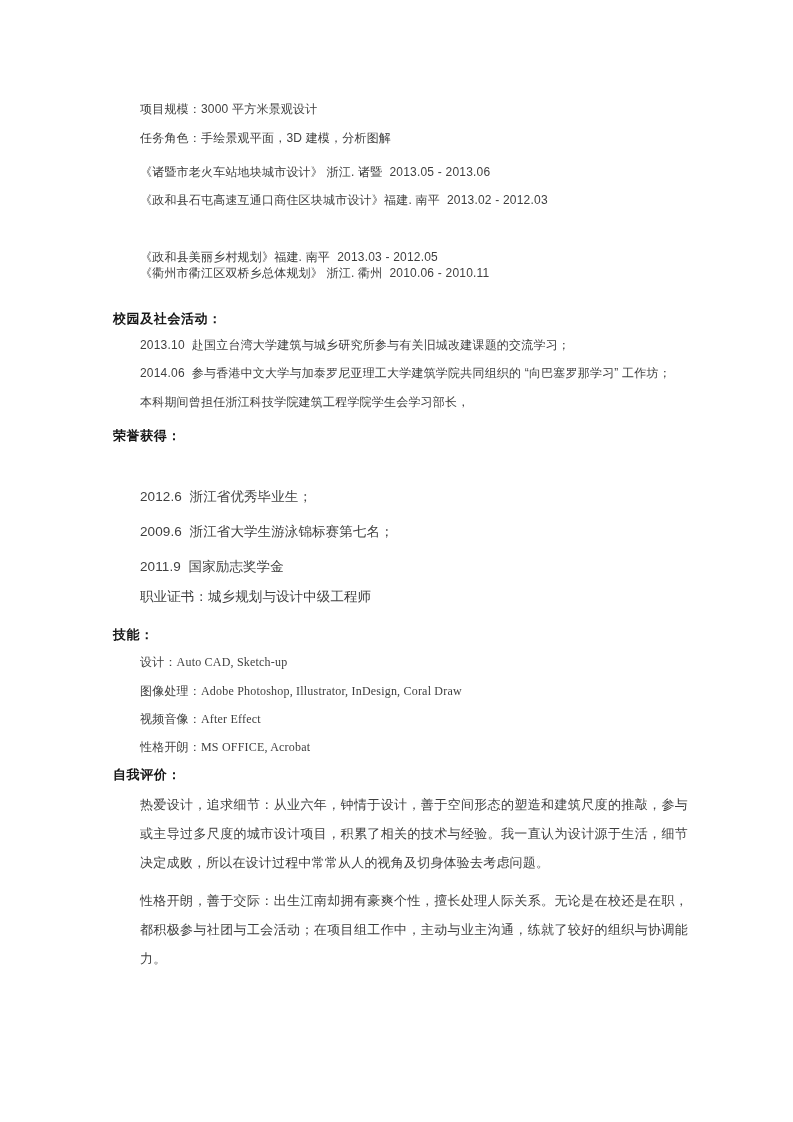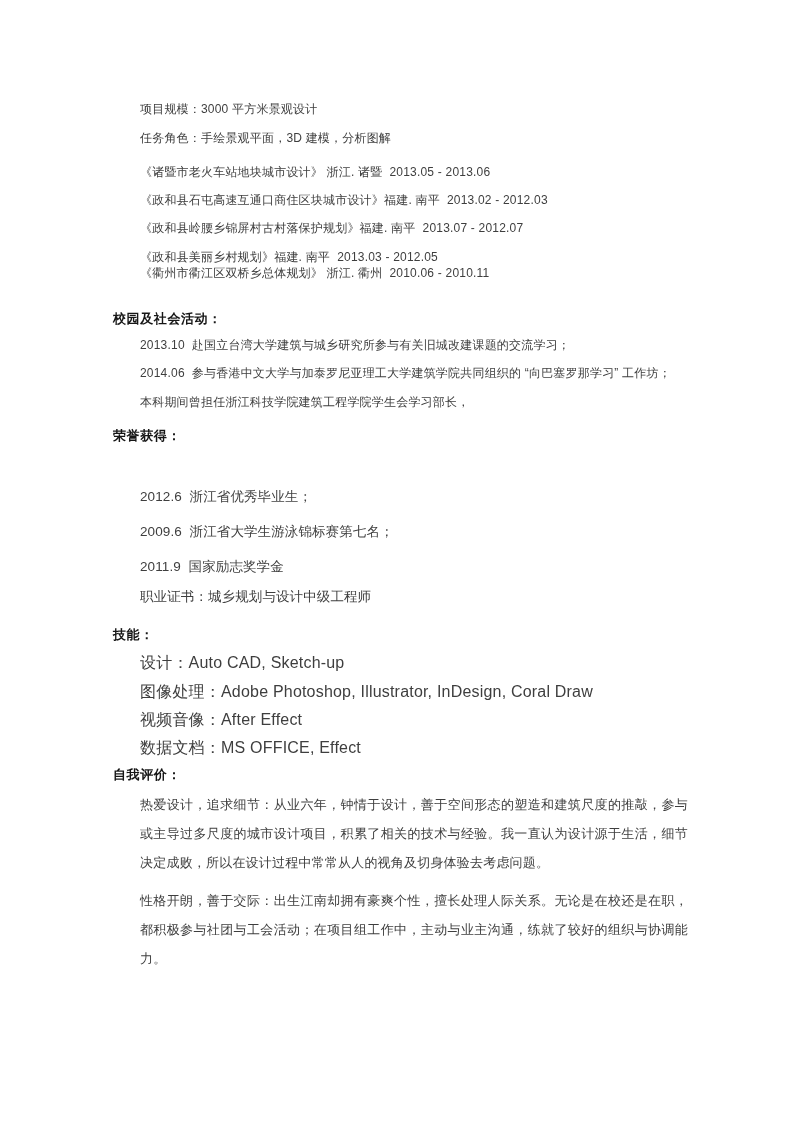"《政和县岭腰乡锦屏村古村落保护规划》福建. 南平 2013.07 -" div.line { html: <div>《政和县岭腰乡锦屏村古村落保护规划》福建. 南平 2013.07 - 2012.07</div> -> none }
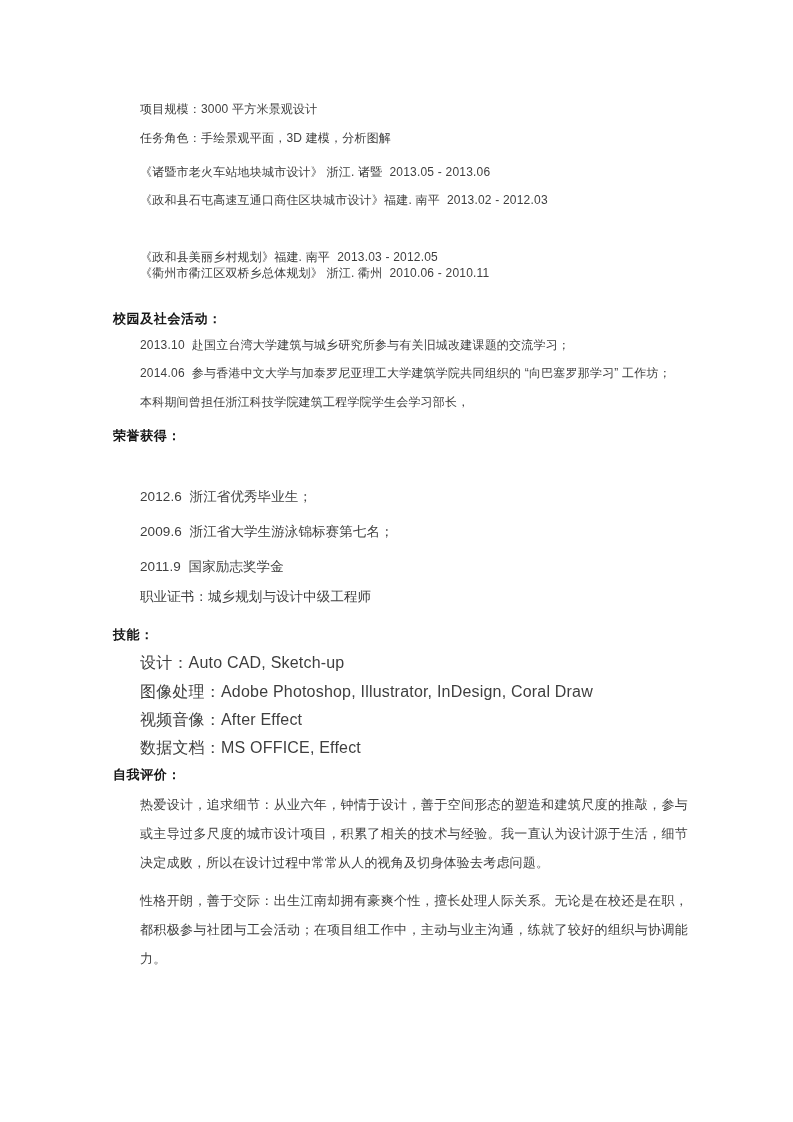"设计：Auto CAD, Sketch-up" .line.skill { font-family: none -> Liberation Serif, serif; font-size: 16px -> 12px }
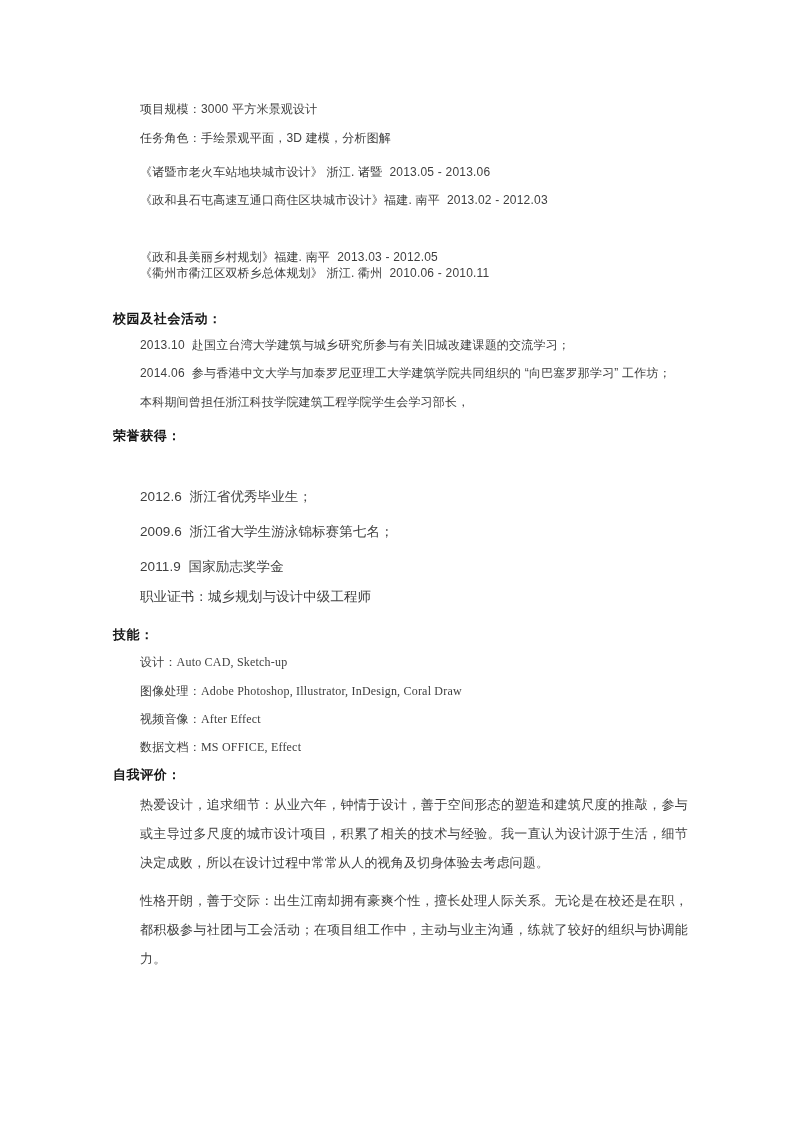"数据文档：MS OFFICE, Effect" div.line { text: 数据文档：MS OFFICE, Effect -> 性格开朗：MS OFFICE, Acrobat }
